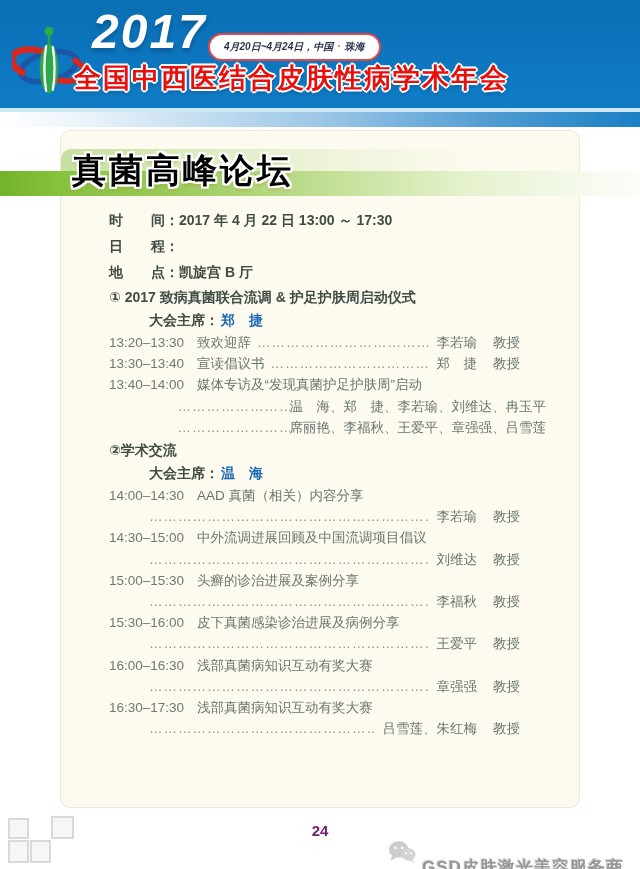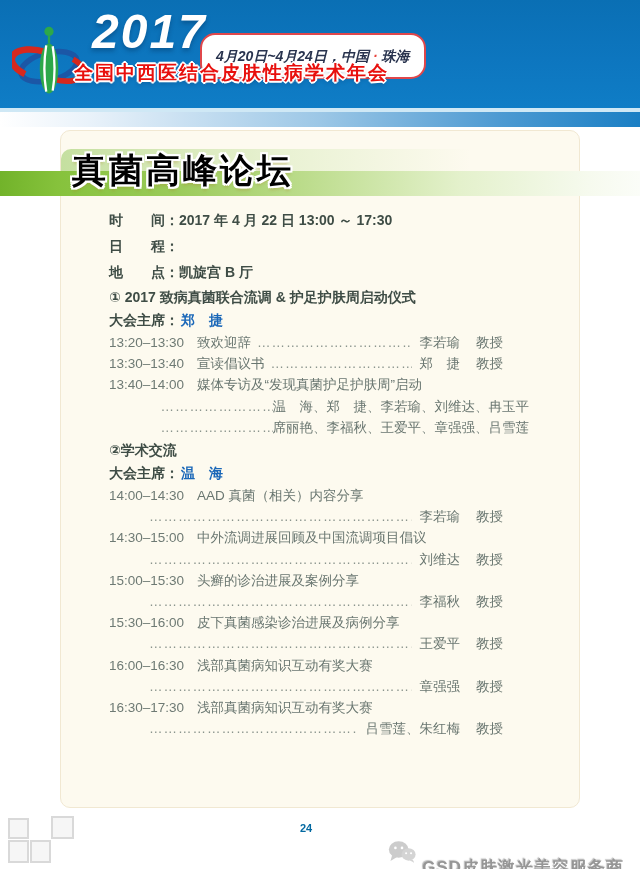"4月20日~4月24日，中国 · 珠海" .date-badge { font-size: 14px -> 10px; left: 200px -> 208px; padding: 10px 14px -> 1px 14px }
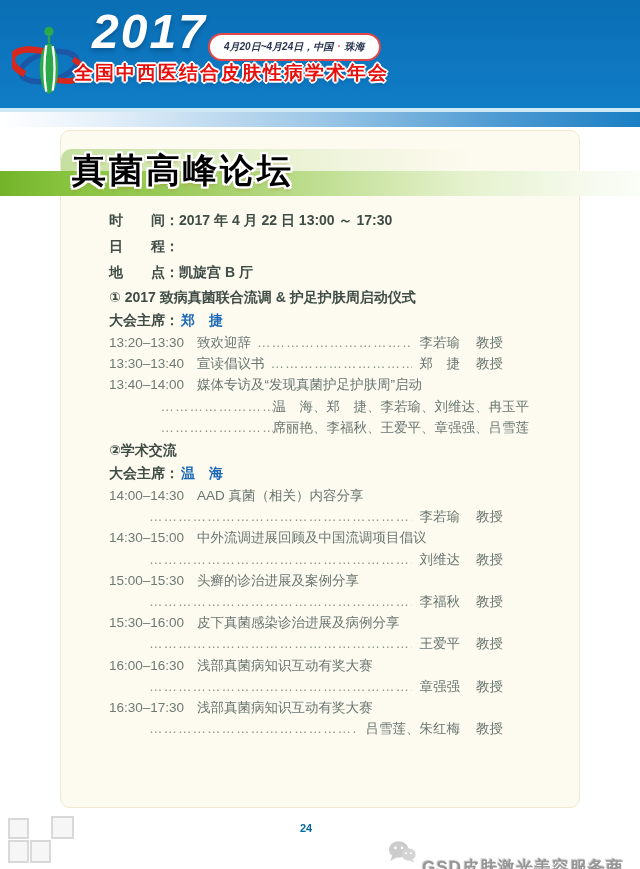"全国中西医结合皮肤性病学术年会" .header-title { font-size: 19px -> 27px }
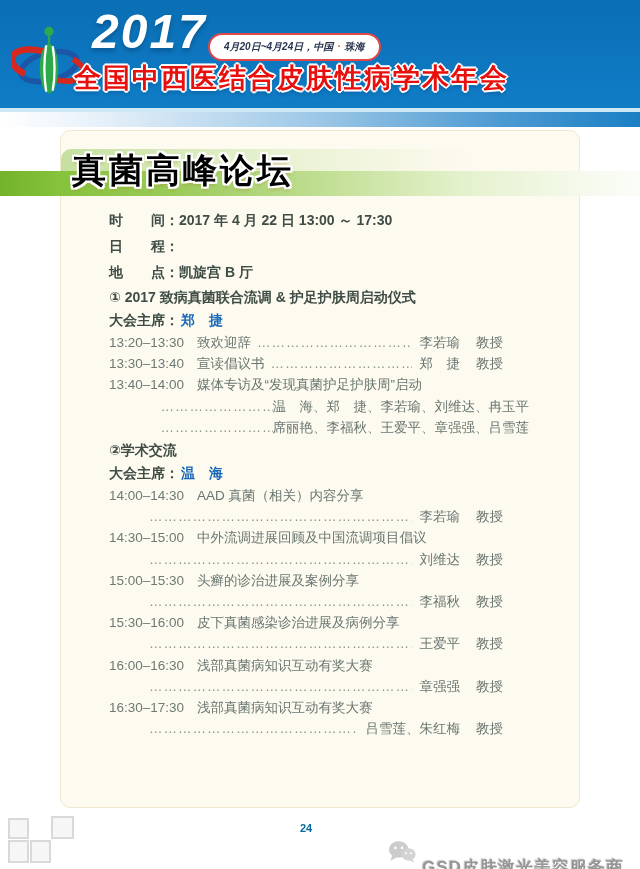"时 间：" .schedule { right: 76px -> 59px }
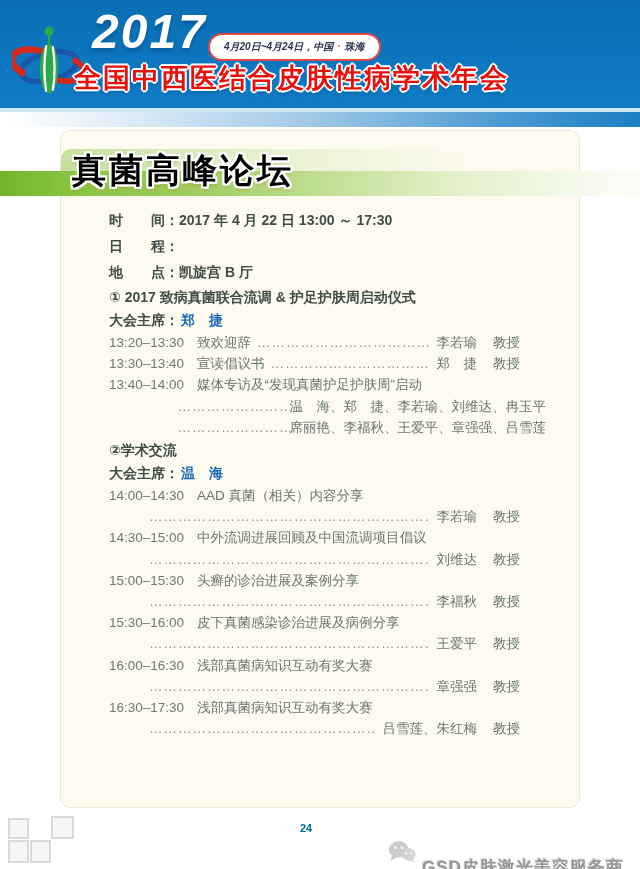"大会主席：" .r-chair { margin-left: none -> 40px }
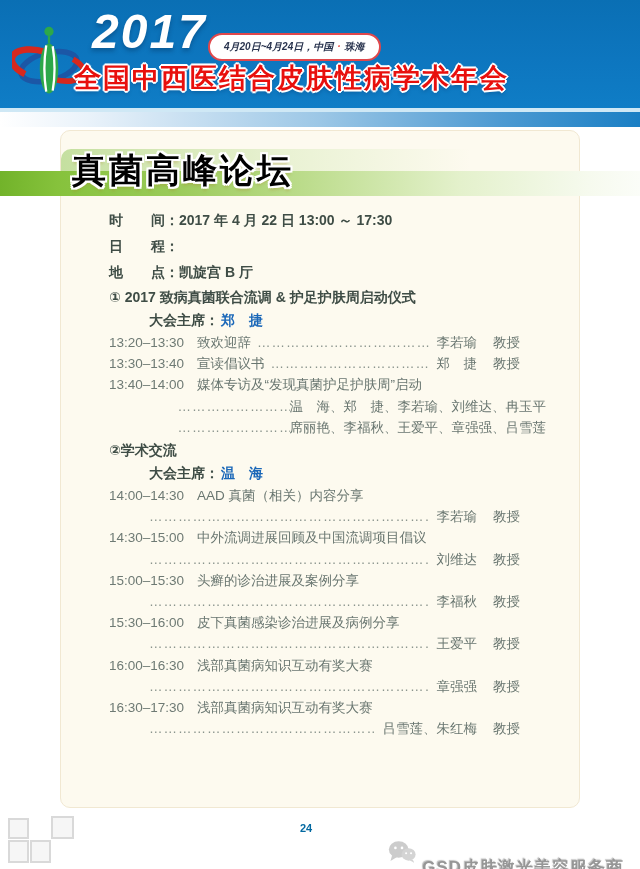"24" .page-number { color: #0369a1 -> #701a75; font-size: 11px -> 15px; text-align: none -> center }
